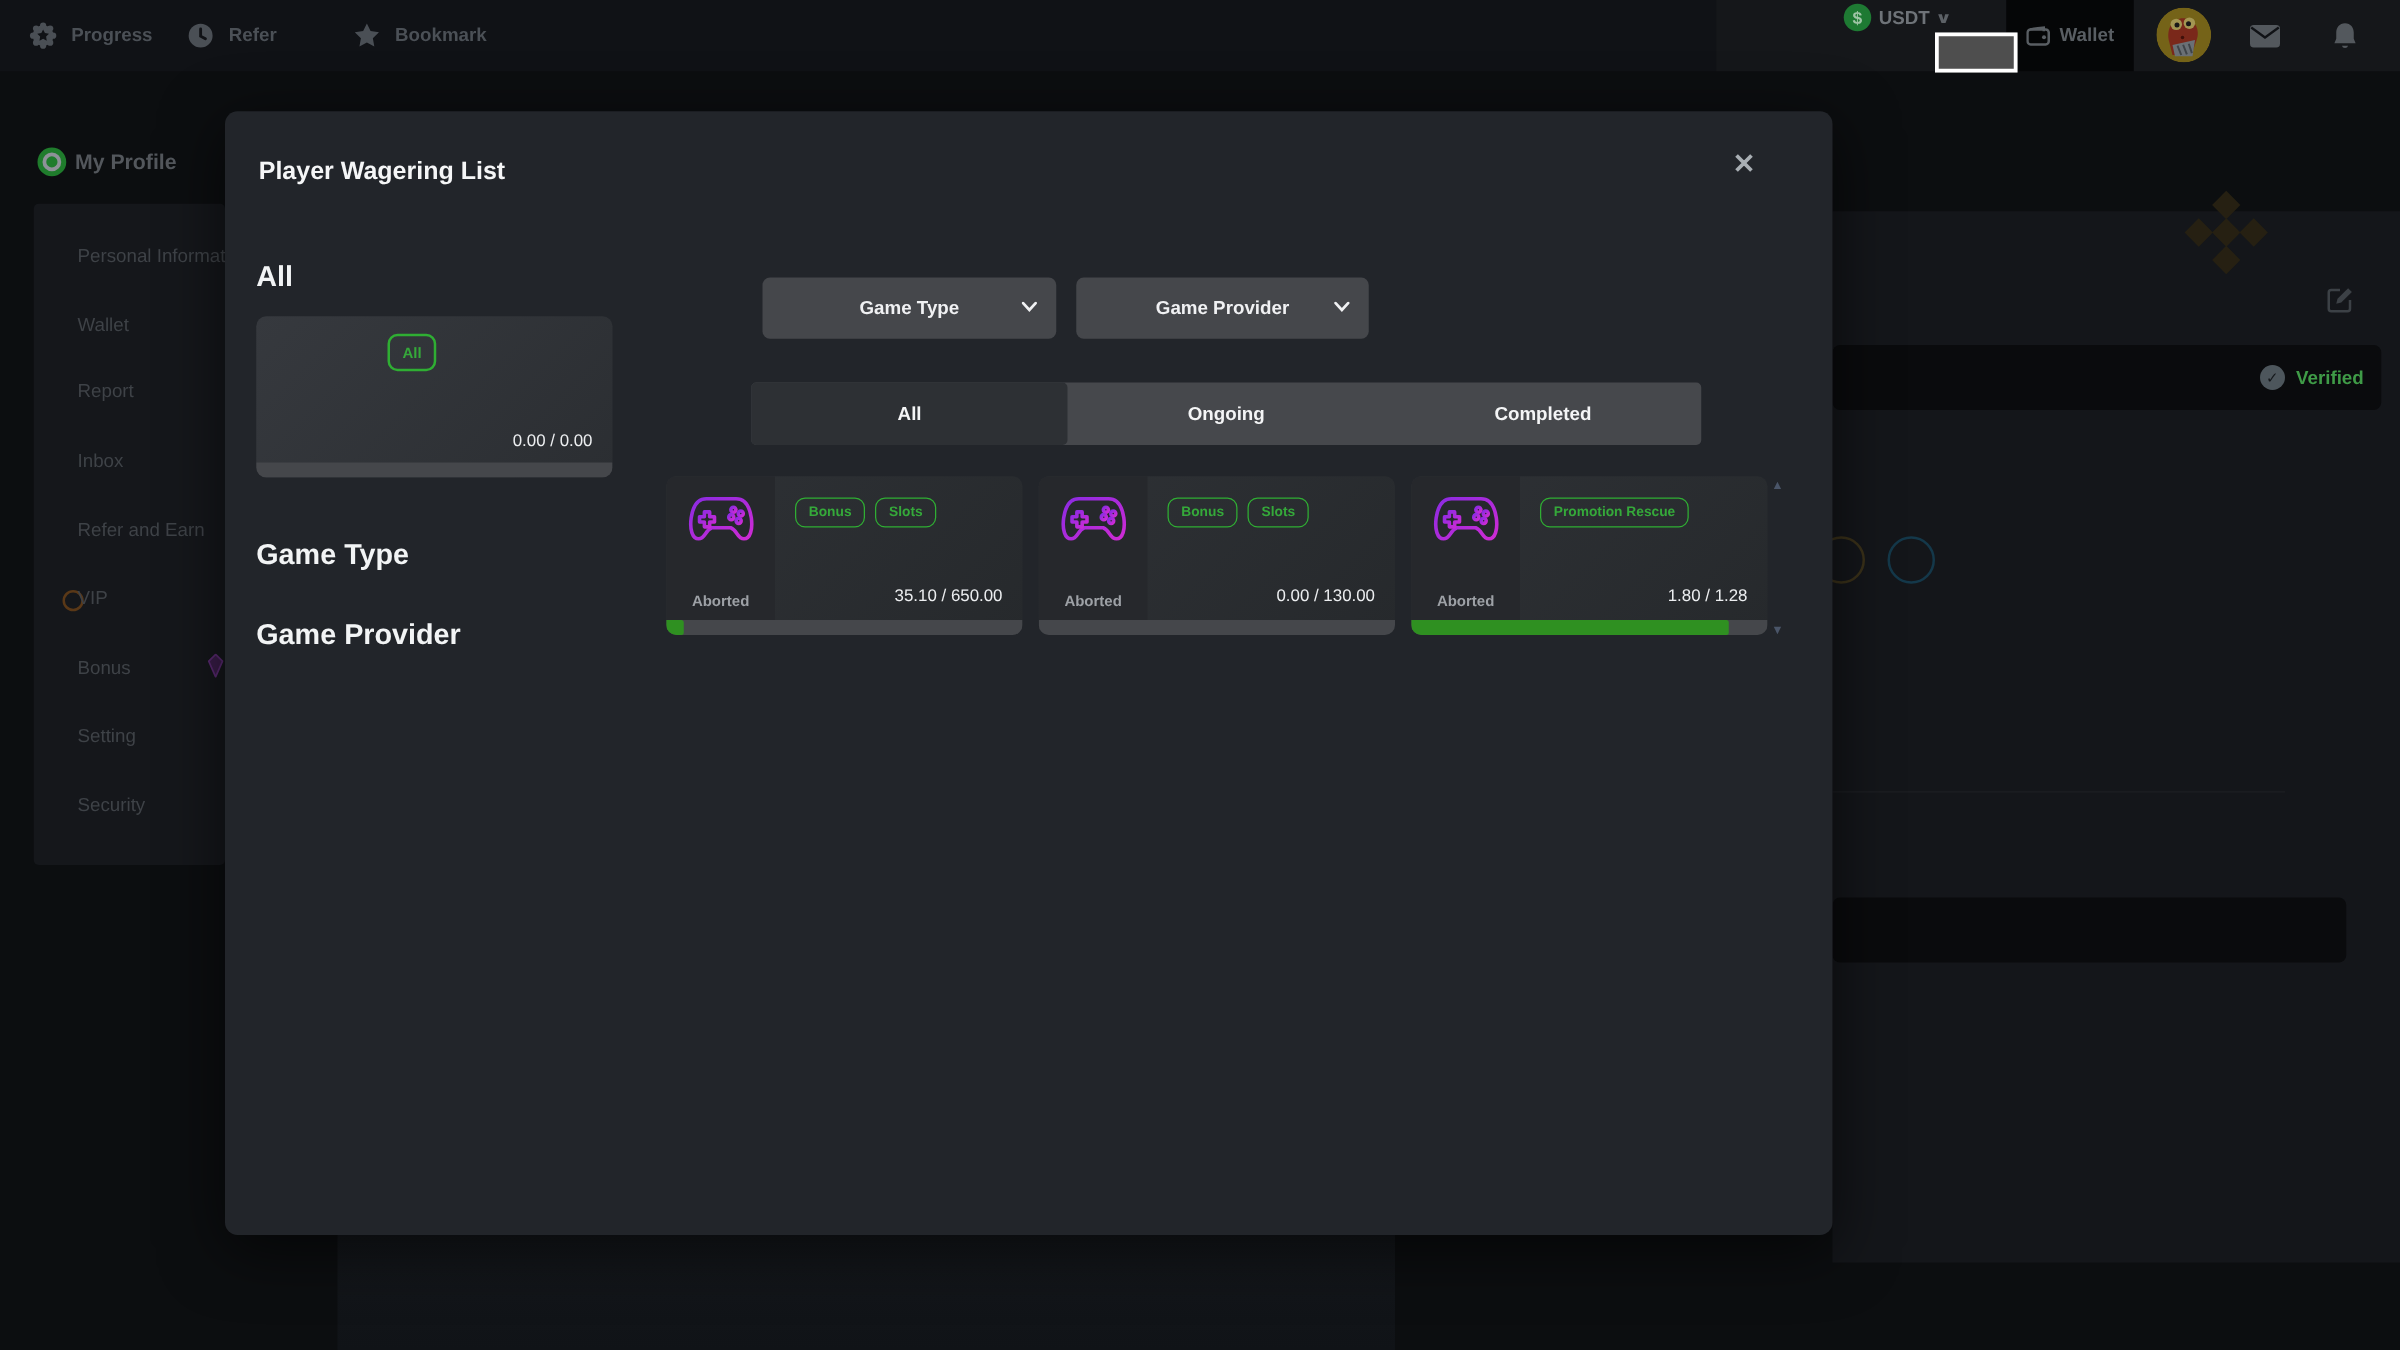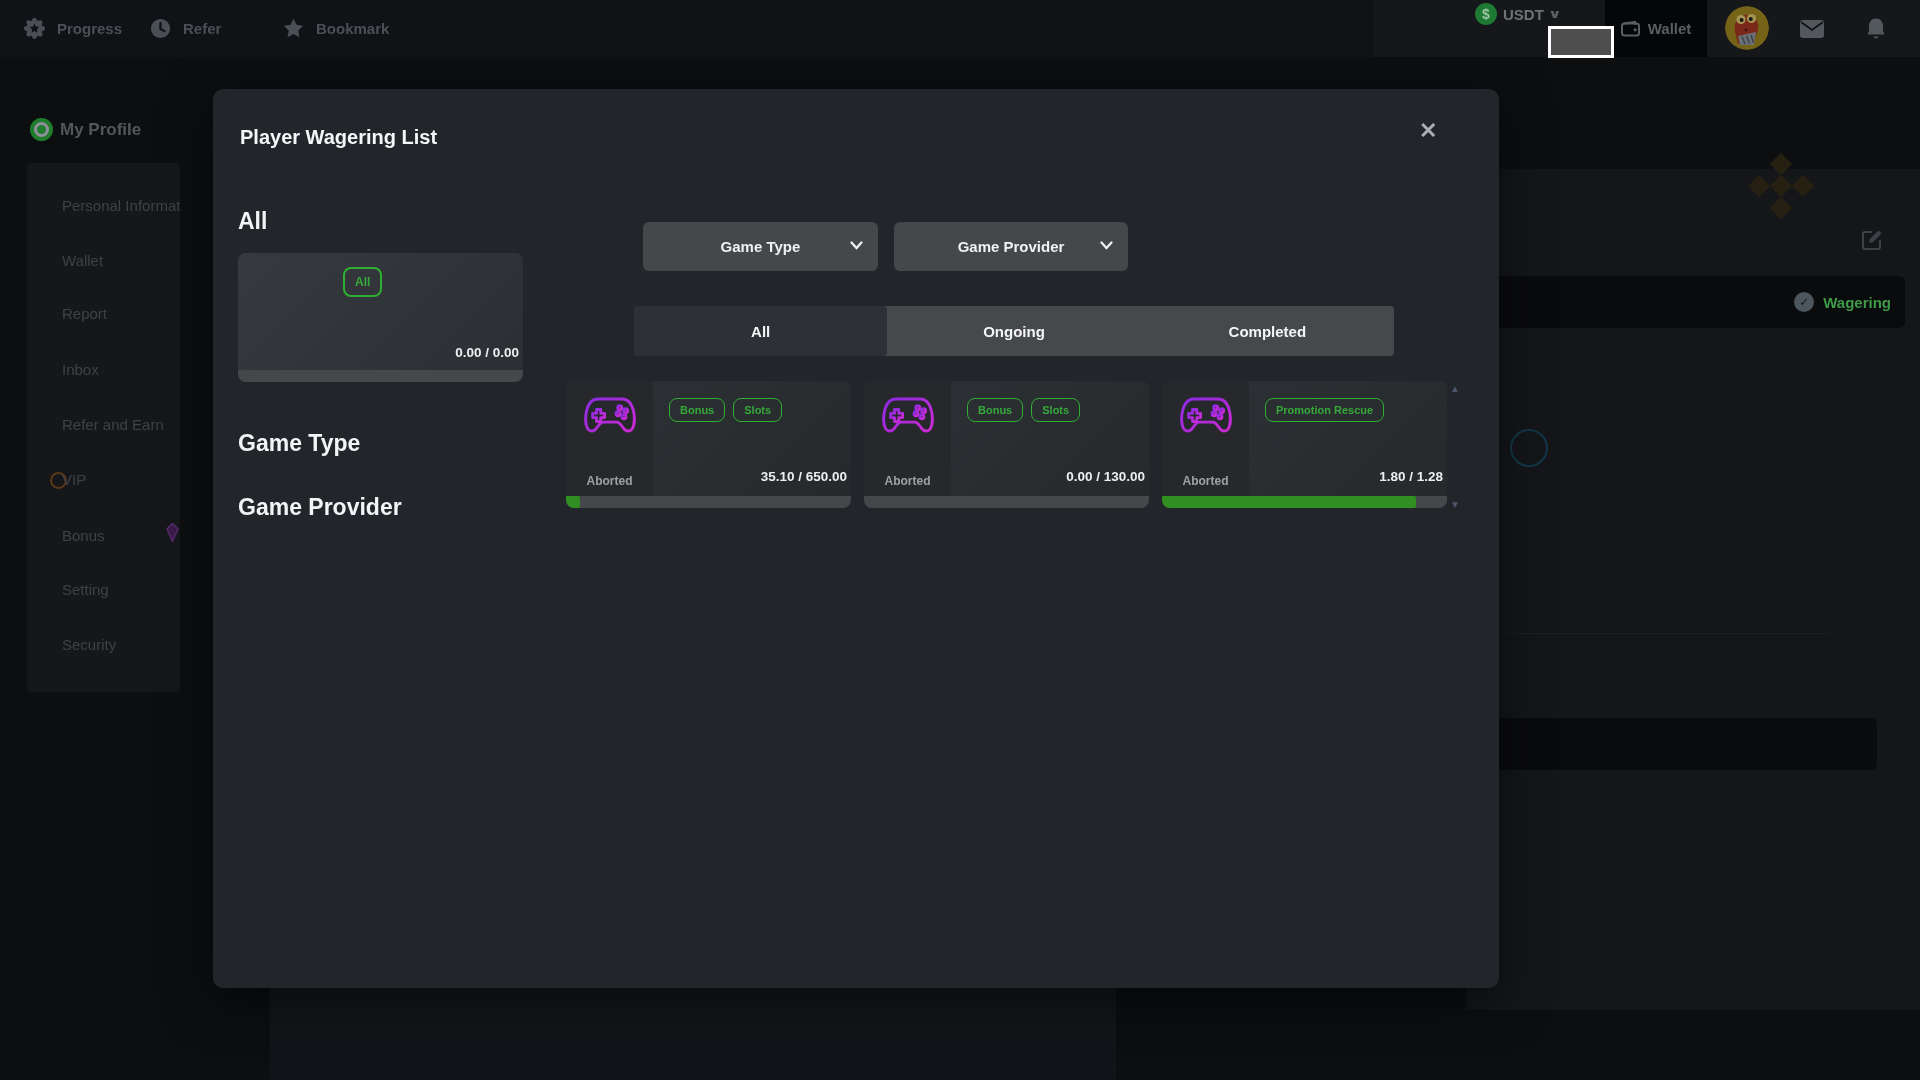"Player Wagering List" .modal { margin-left: 33px -> none }
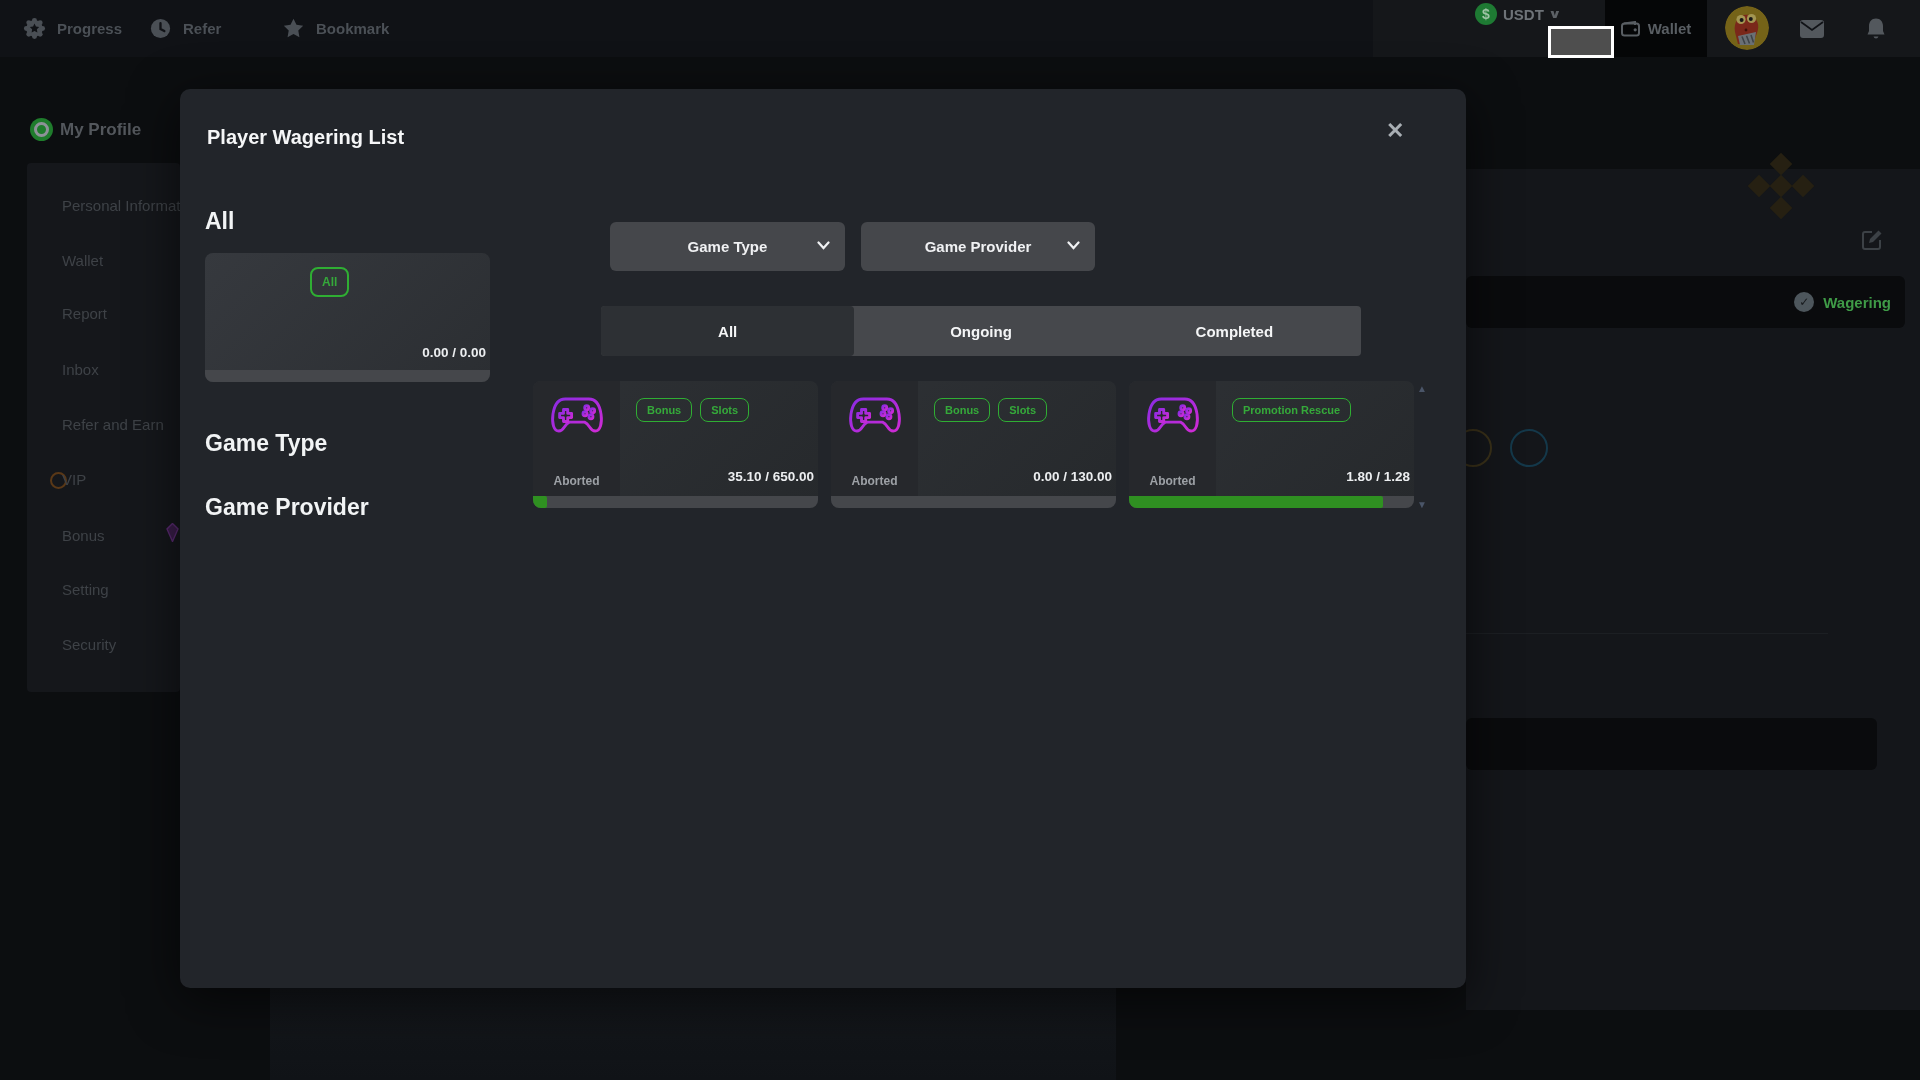"Wagering" span { text: Wagering -> Verified }
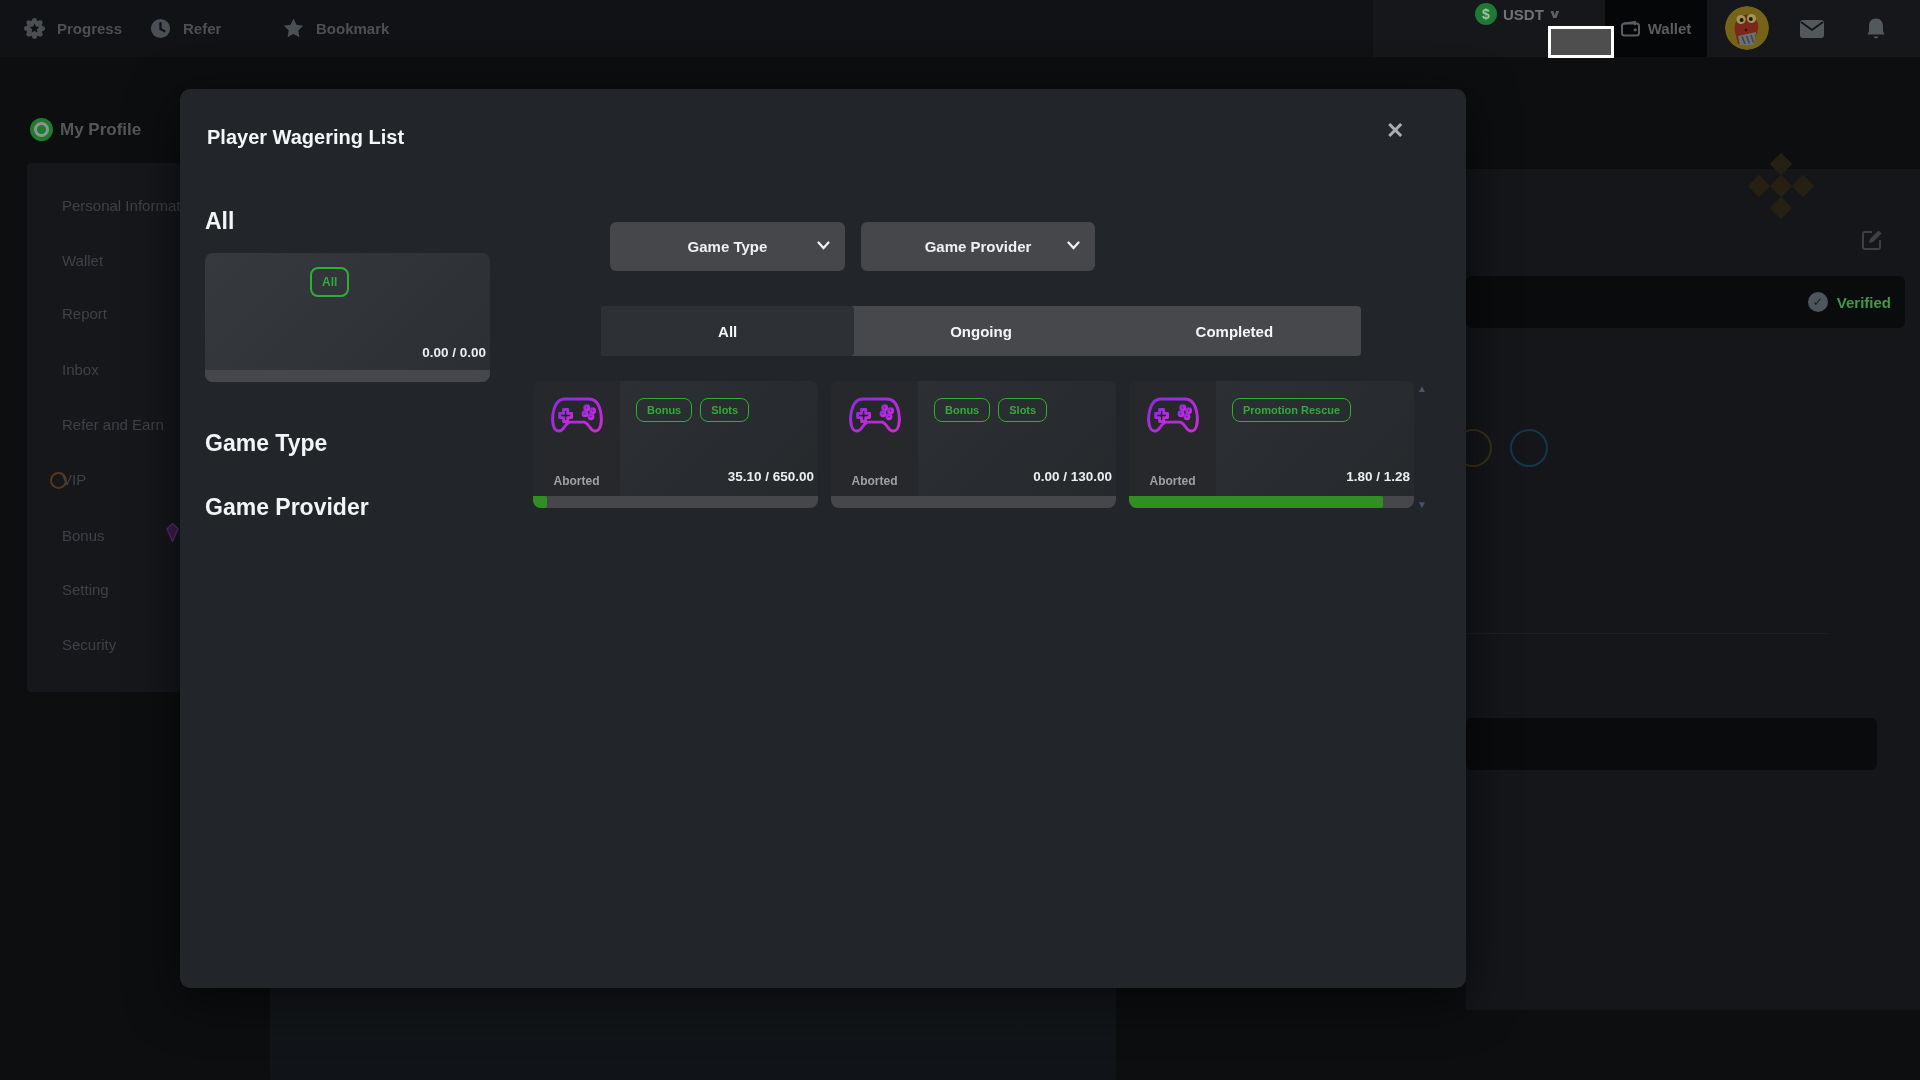"0.00 / 0.00" .gcard .amount { font-weight: 700 -> 400; right: 4px -> 16px }
